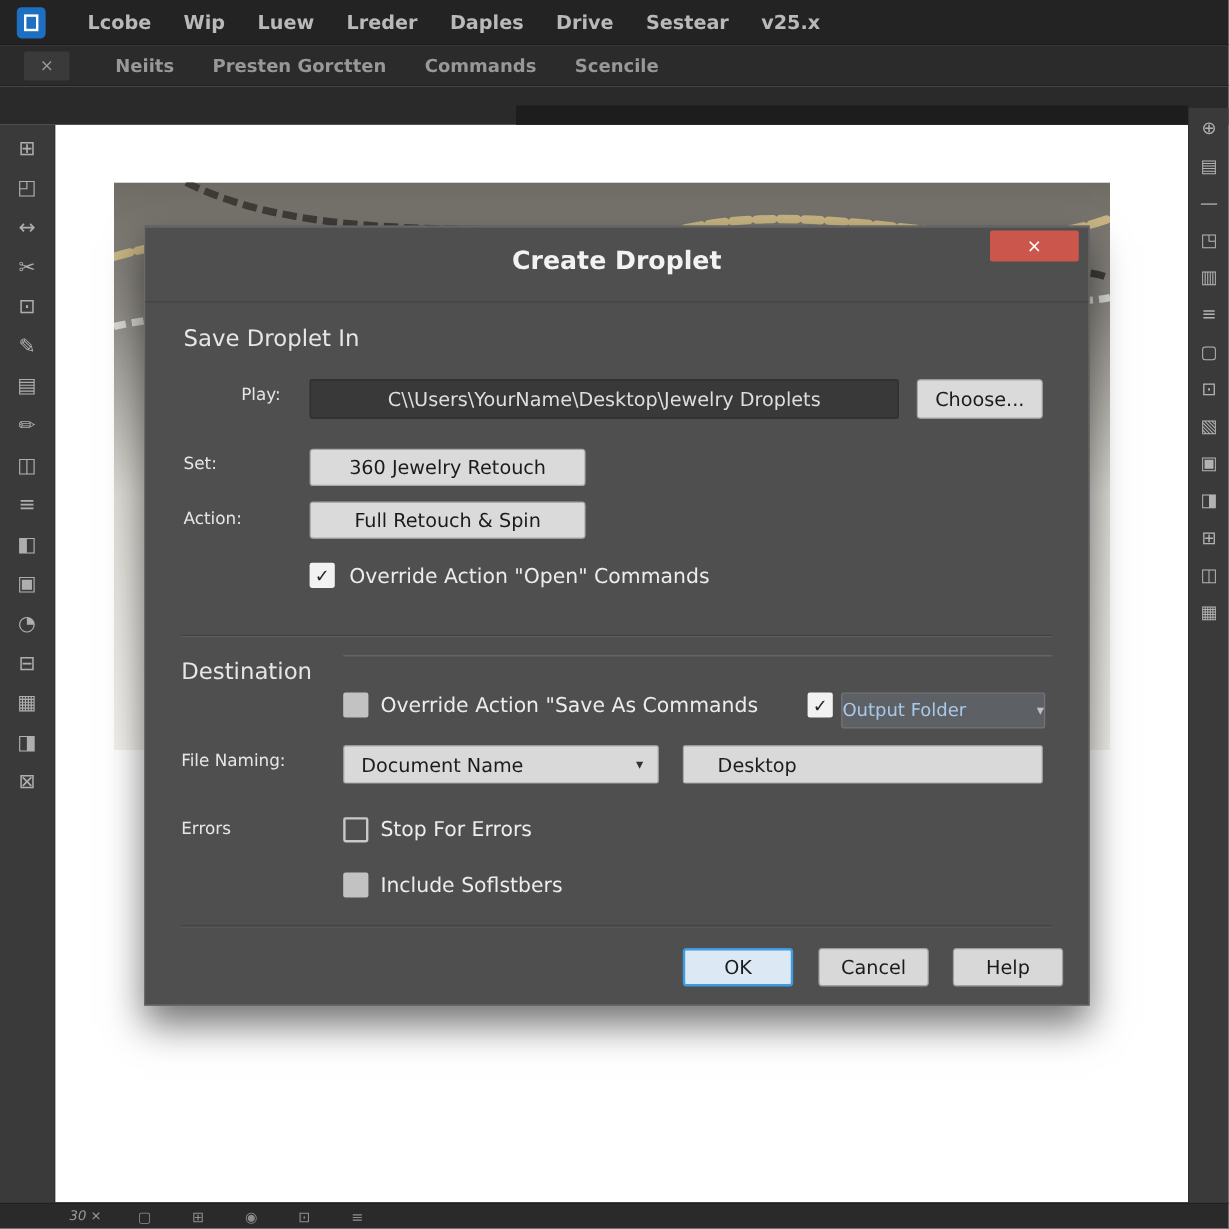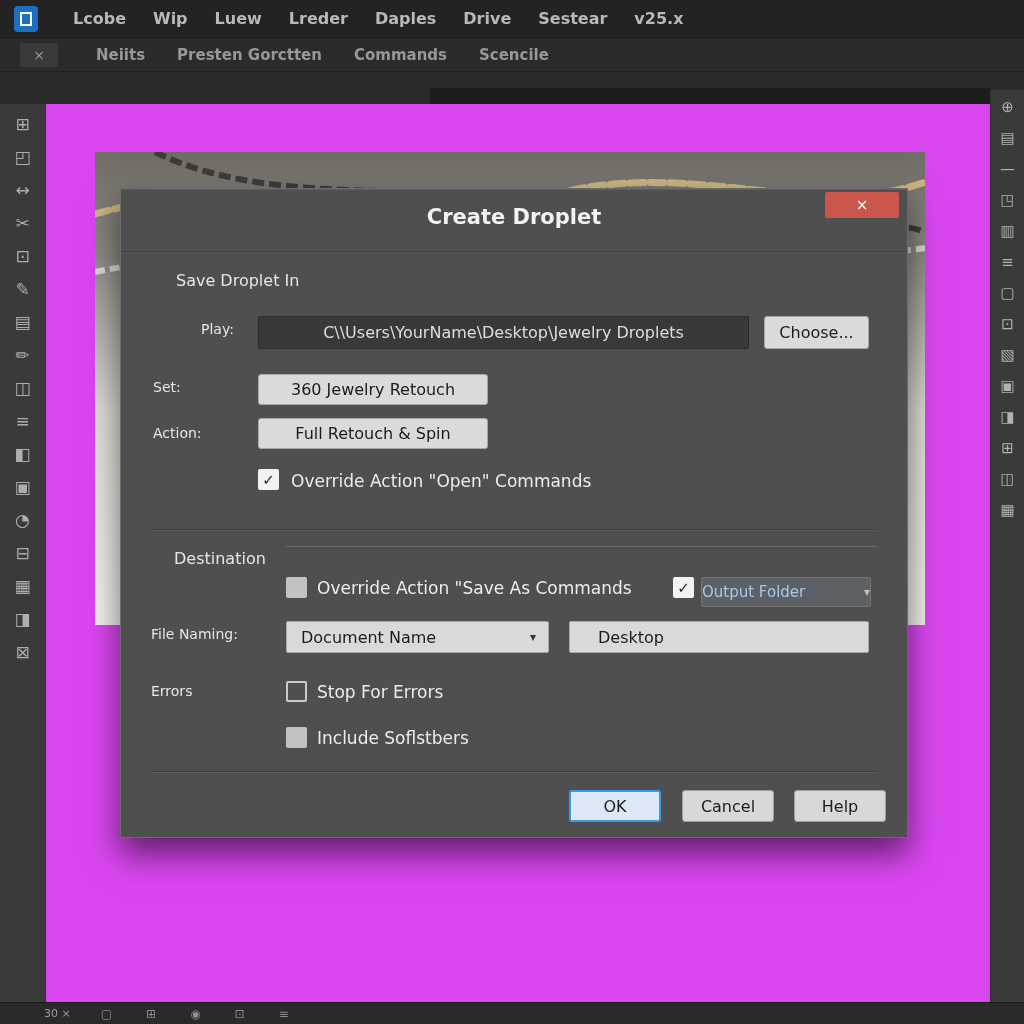"Lcobe" .screen { background: #d946ef -> #ffffff }
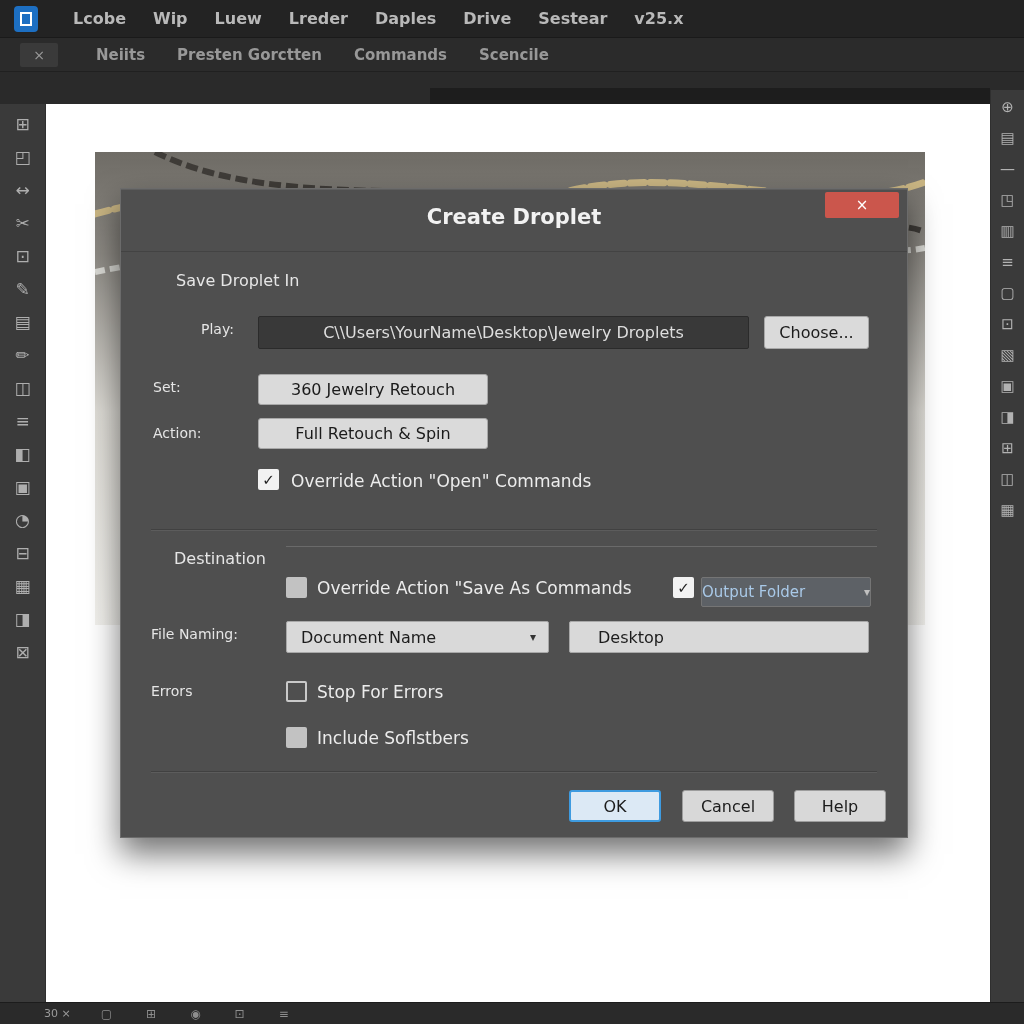"Save Droplet In" .section-label { font-size: 16px -> 19px; margin-left: 23px -> none }
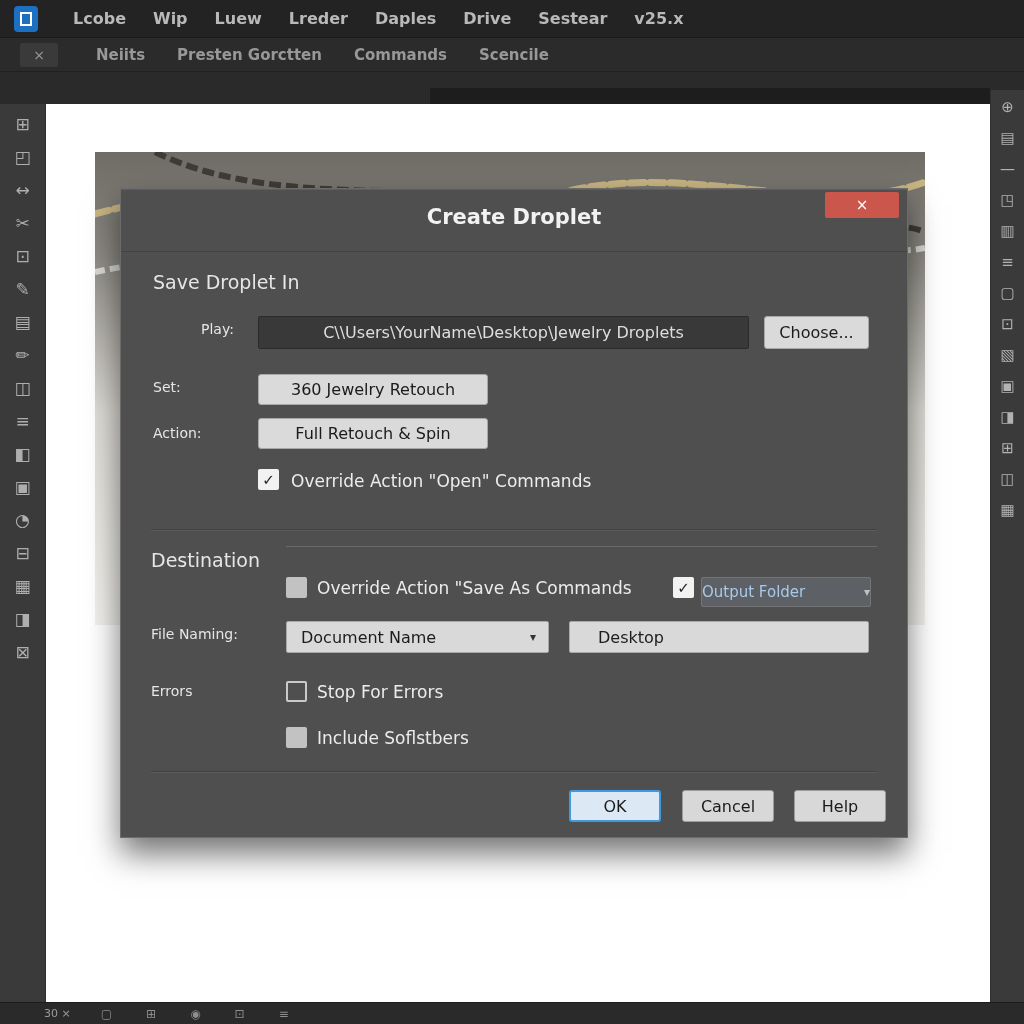"30 ×" .statusbar { font-style: none -> italic; padding-left: 44px -> 58px }
